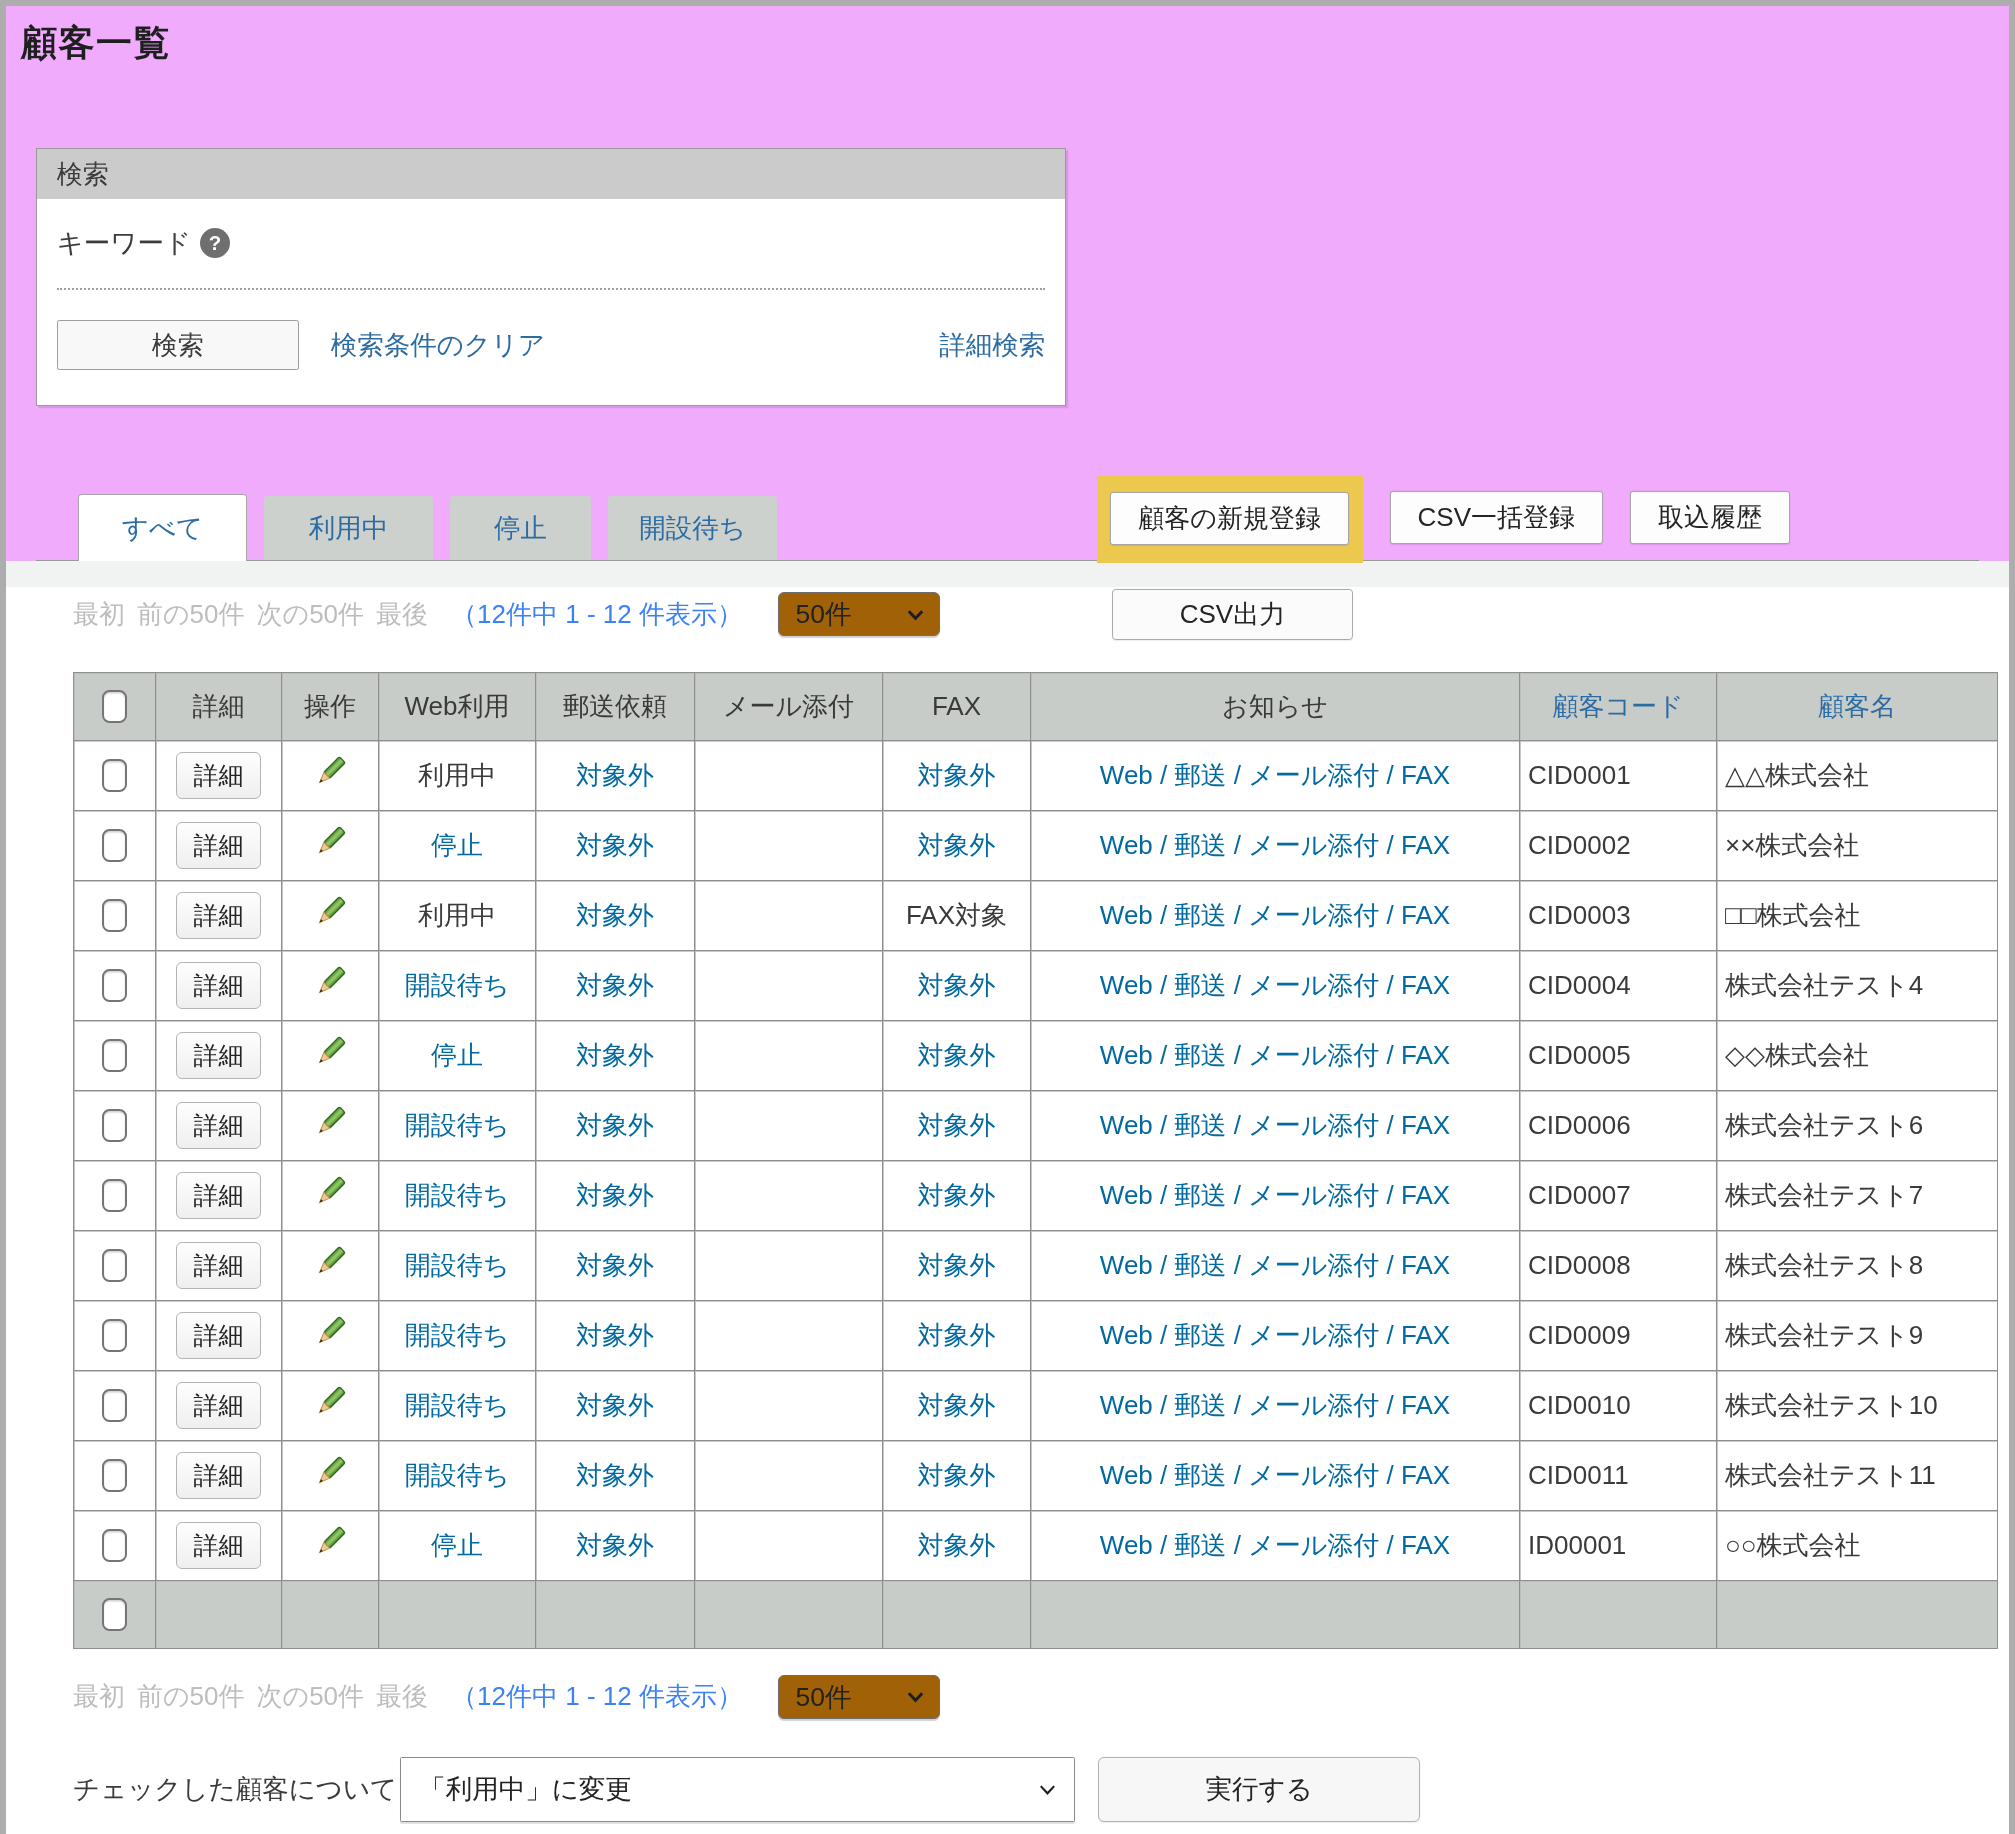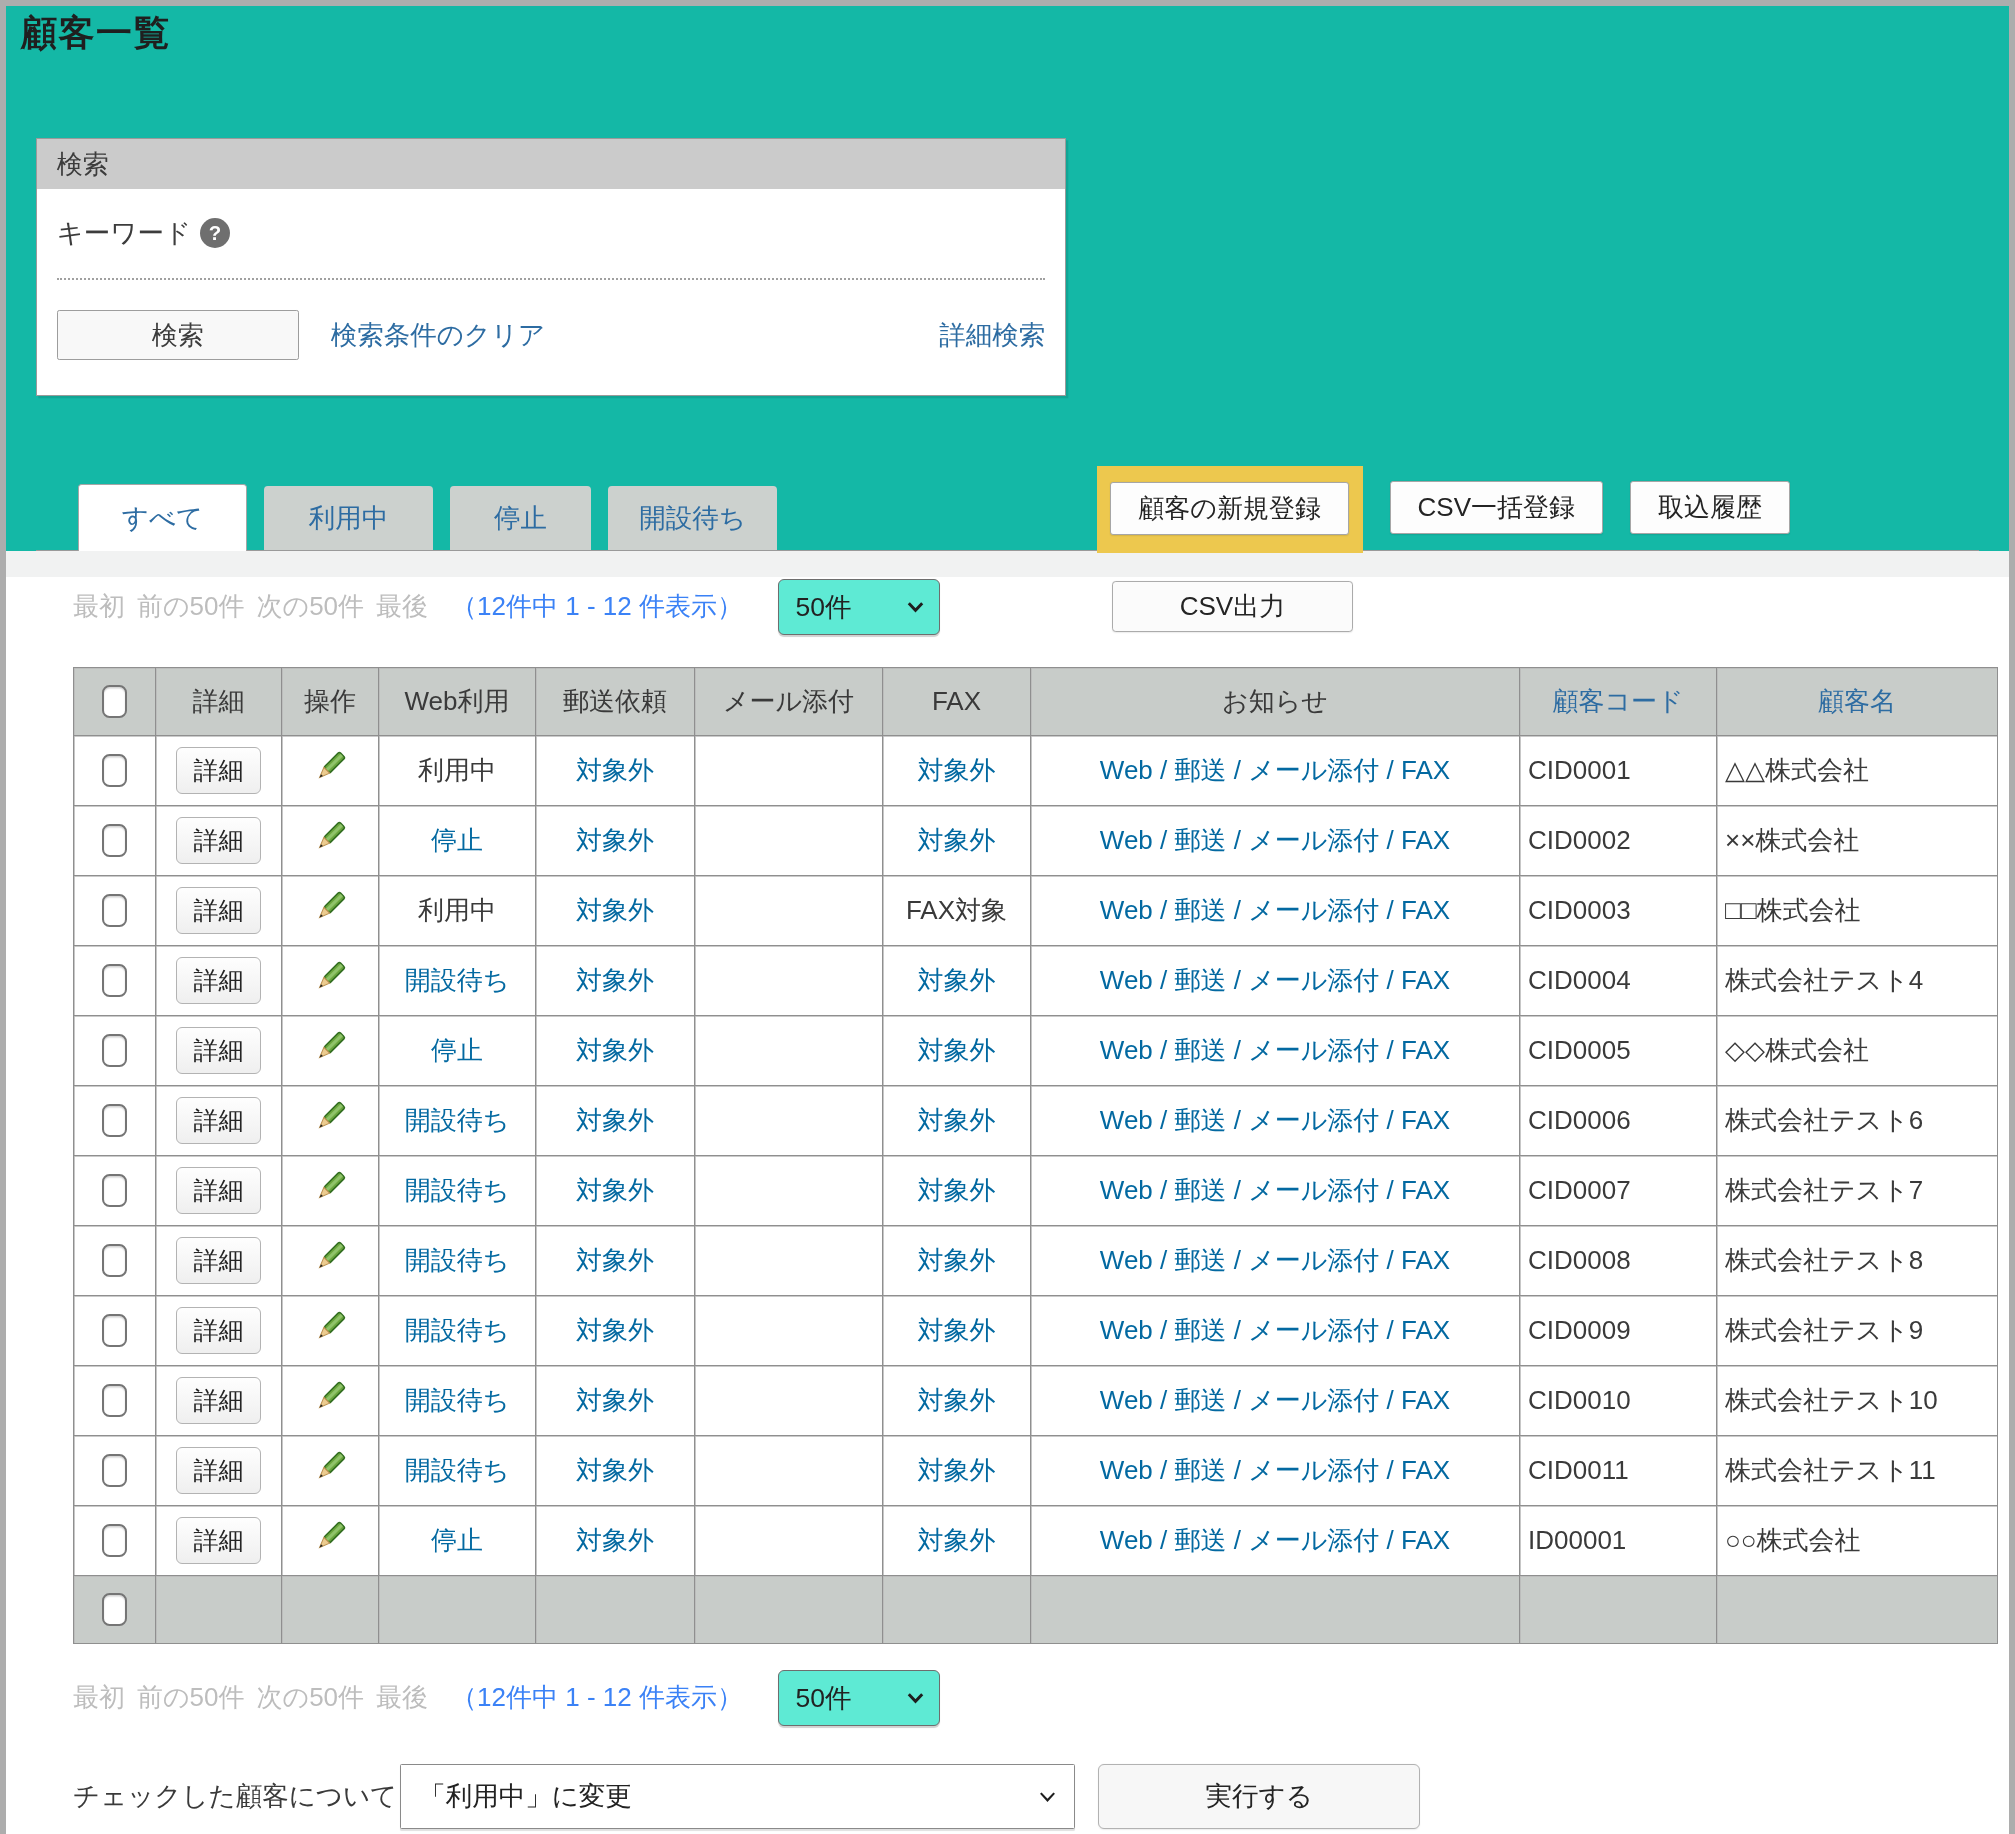"顧客一覧" .top-area { background: #14b8a6 -> #f0abfc; padding-top: 3px -> 13px }
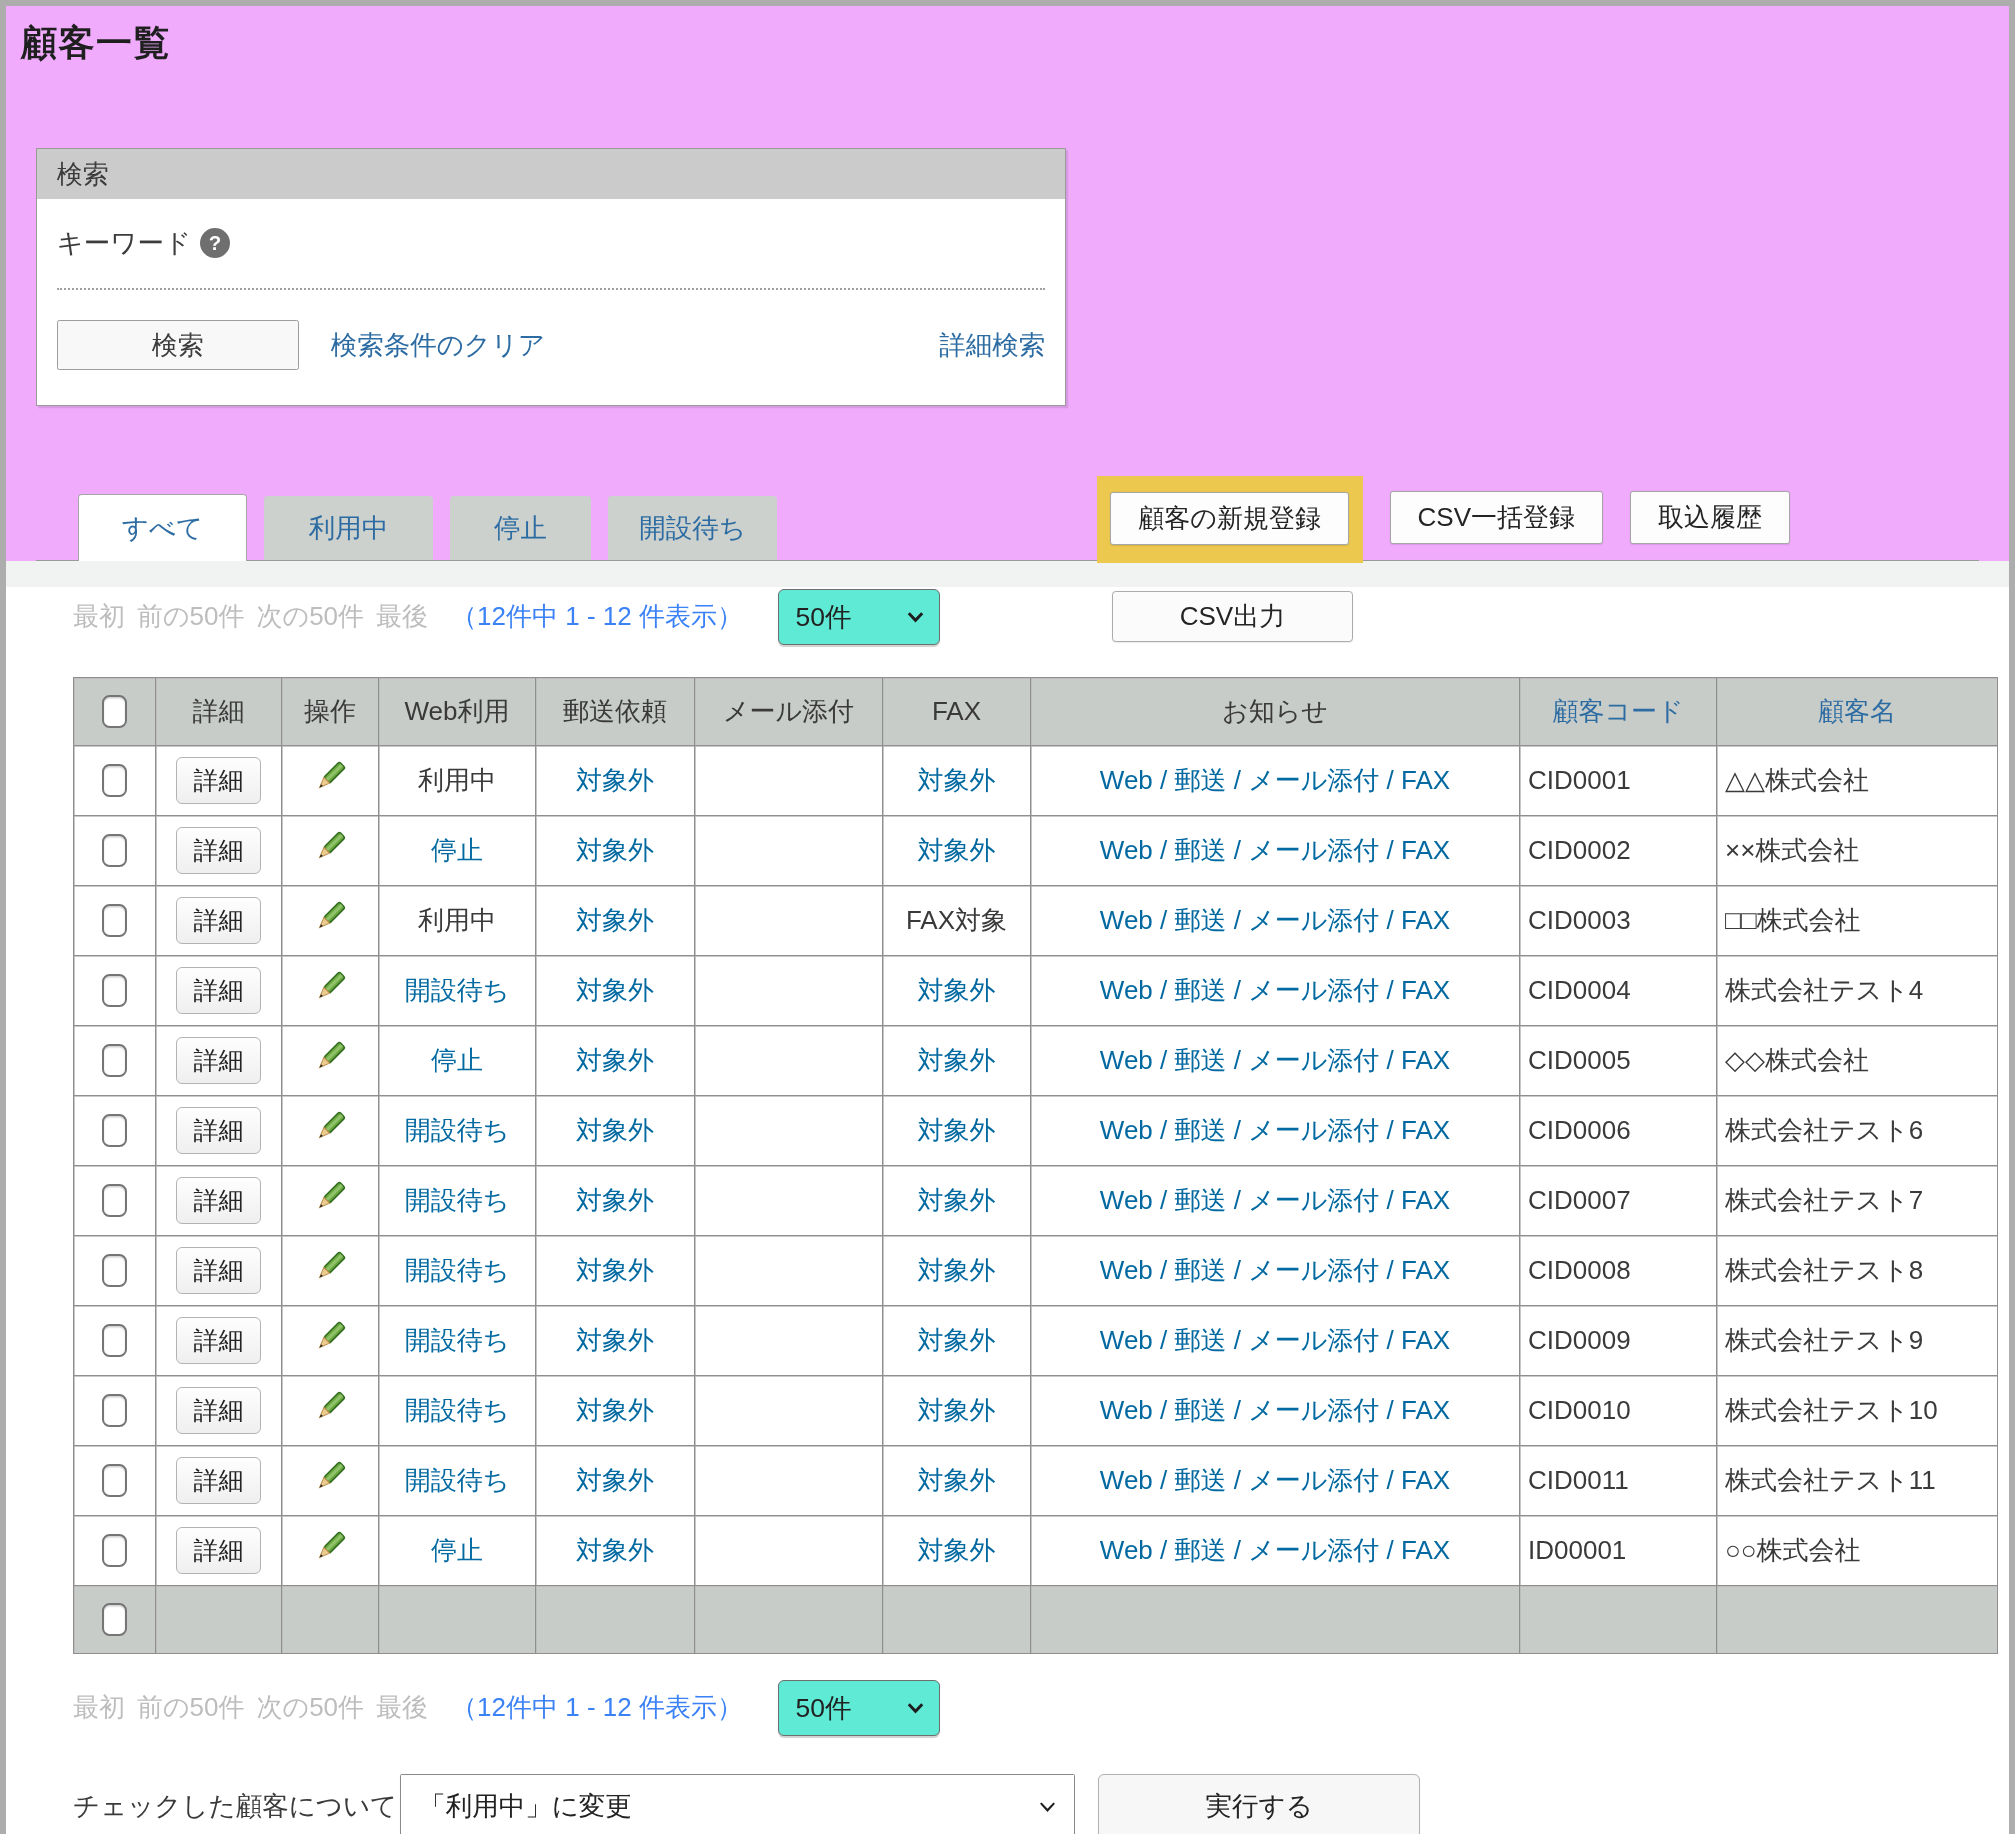"50件" .select-box { background: #5eead4 -> #a16207; height: 56px -> 44px }
